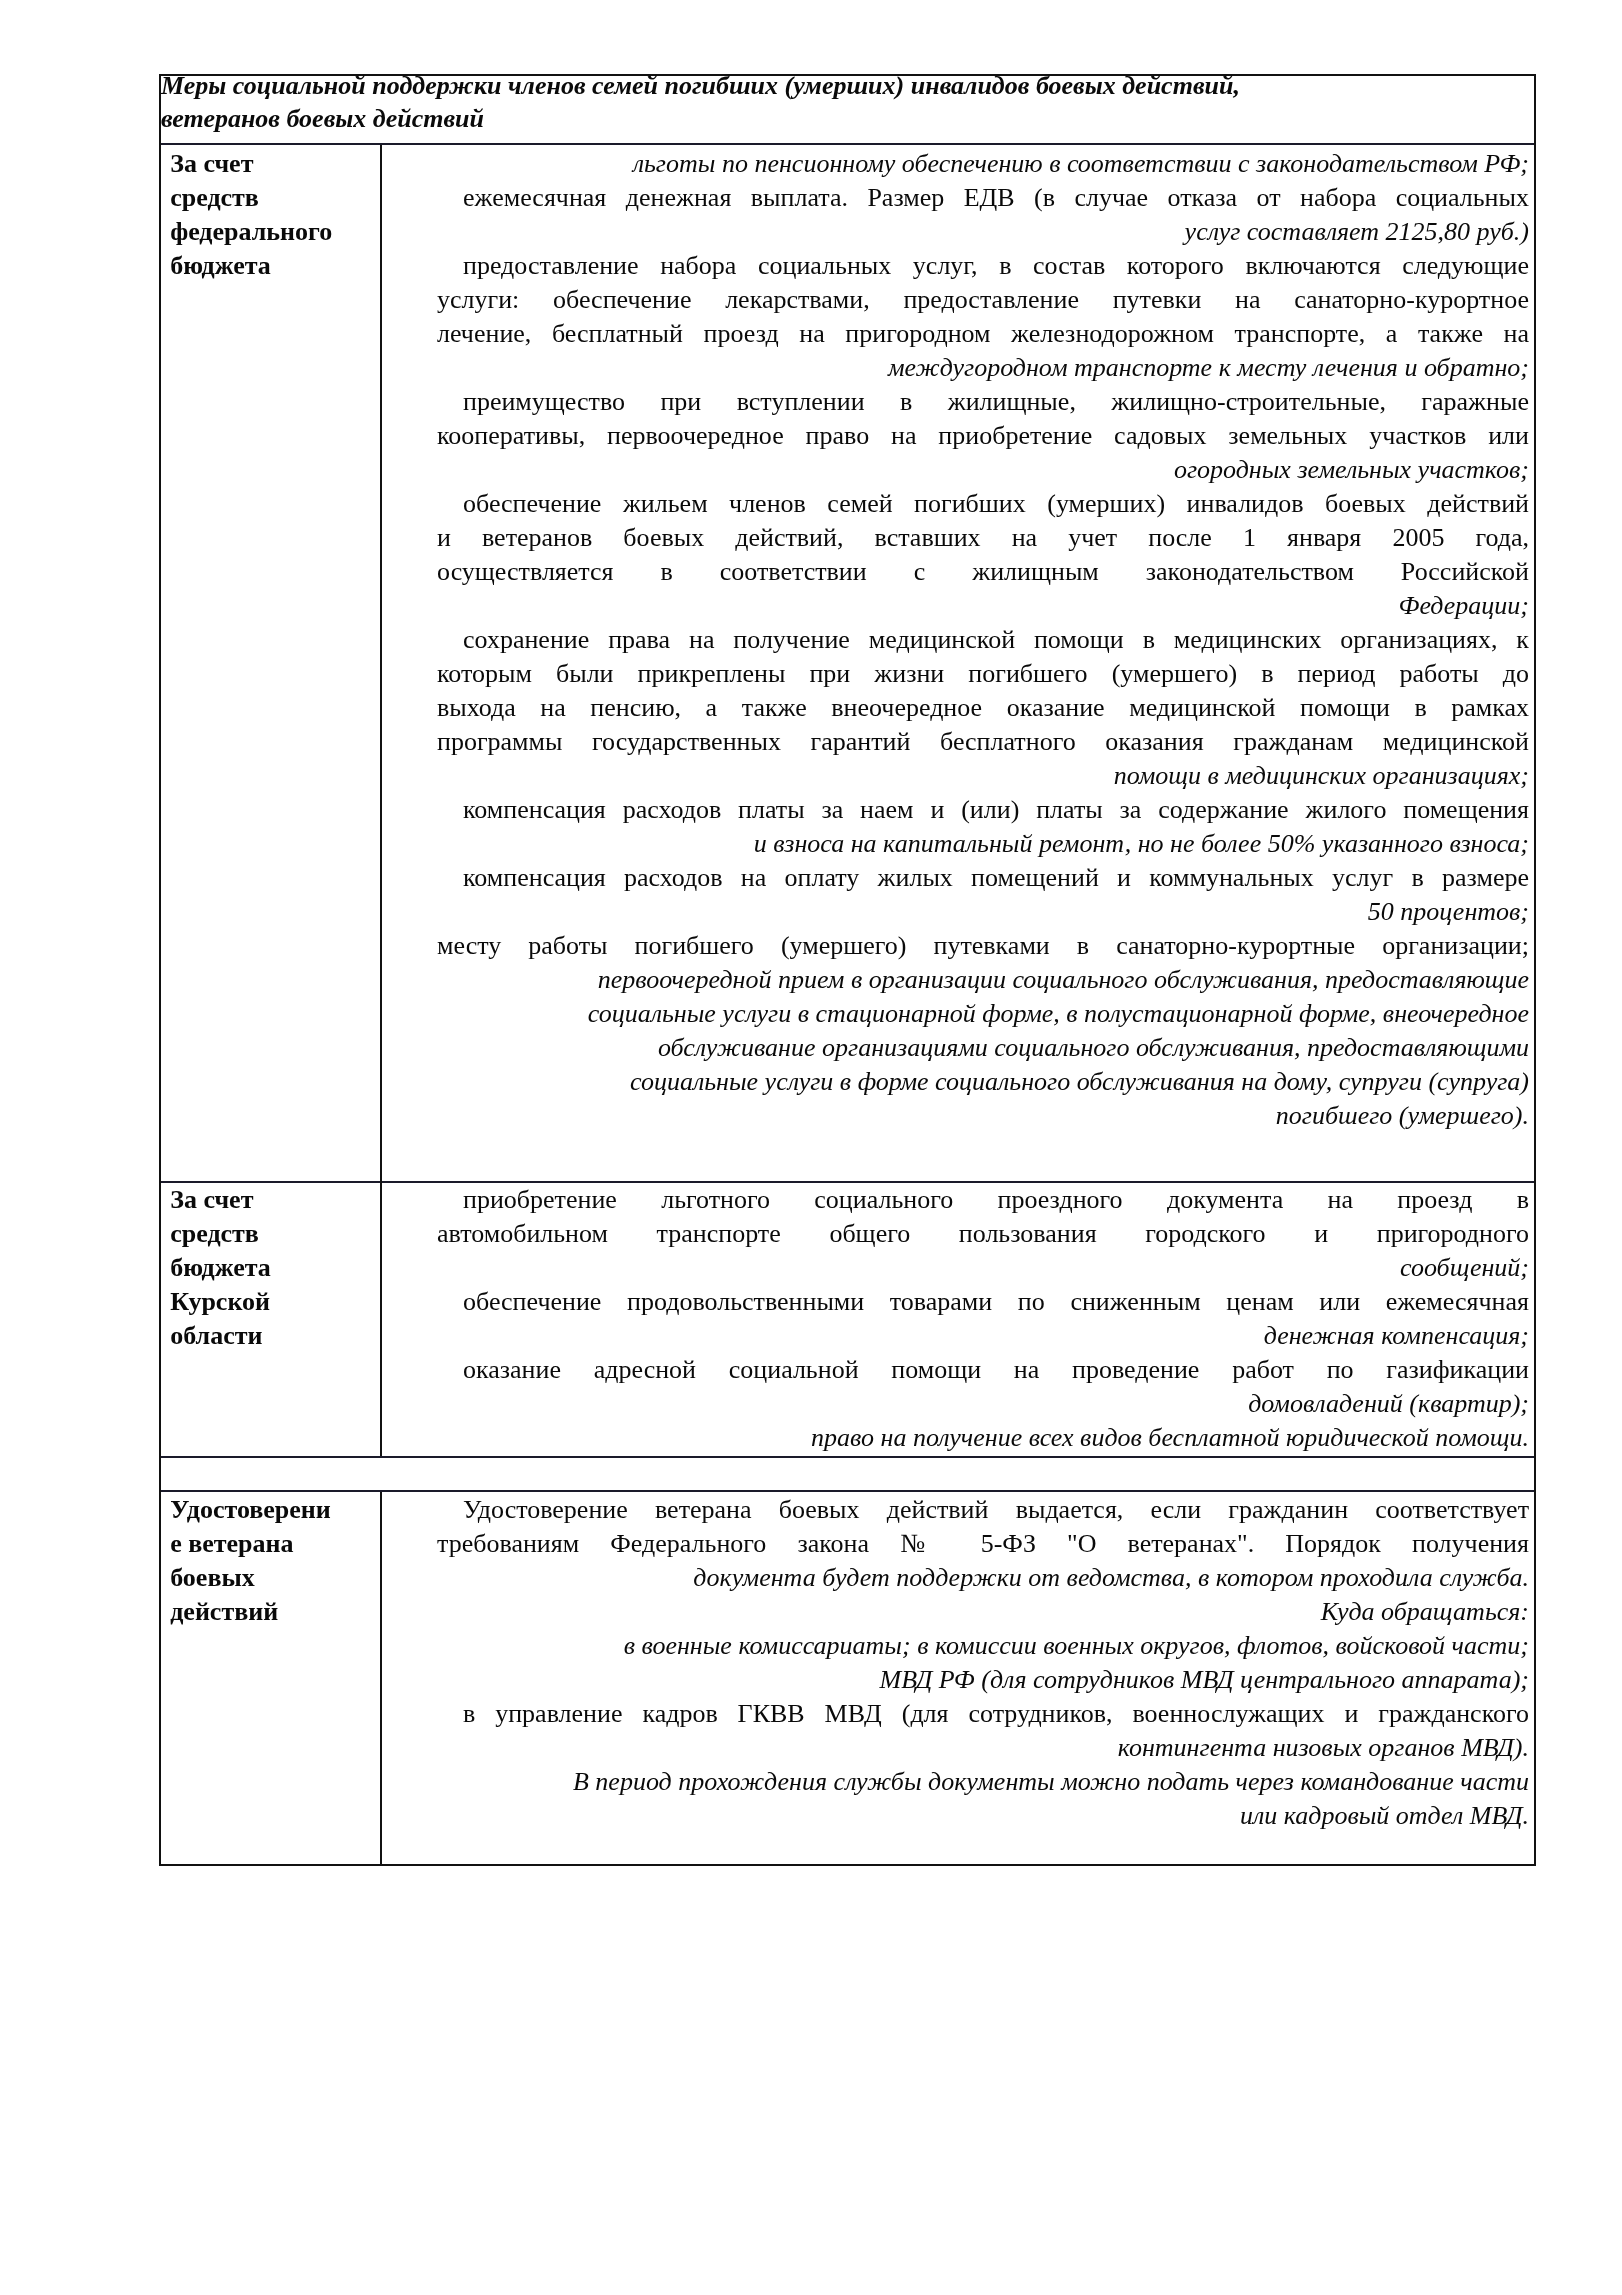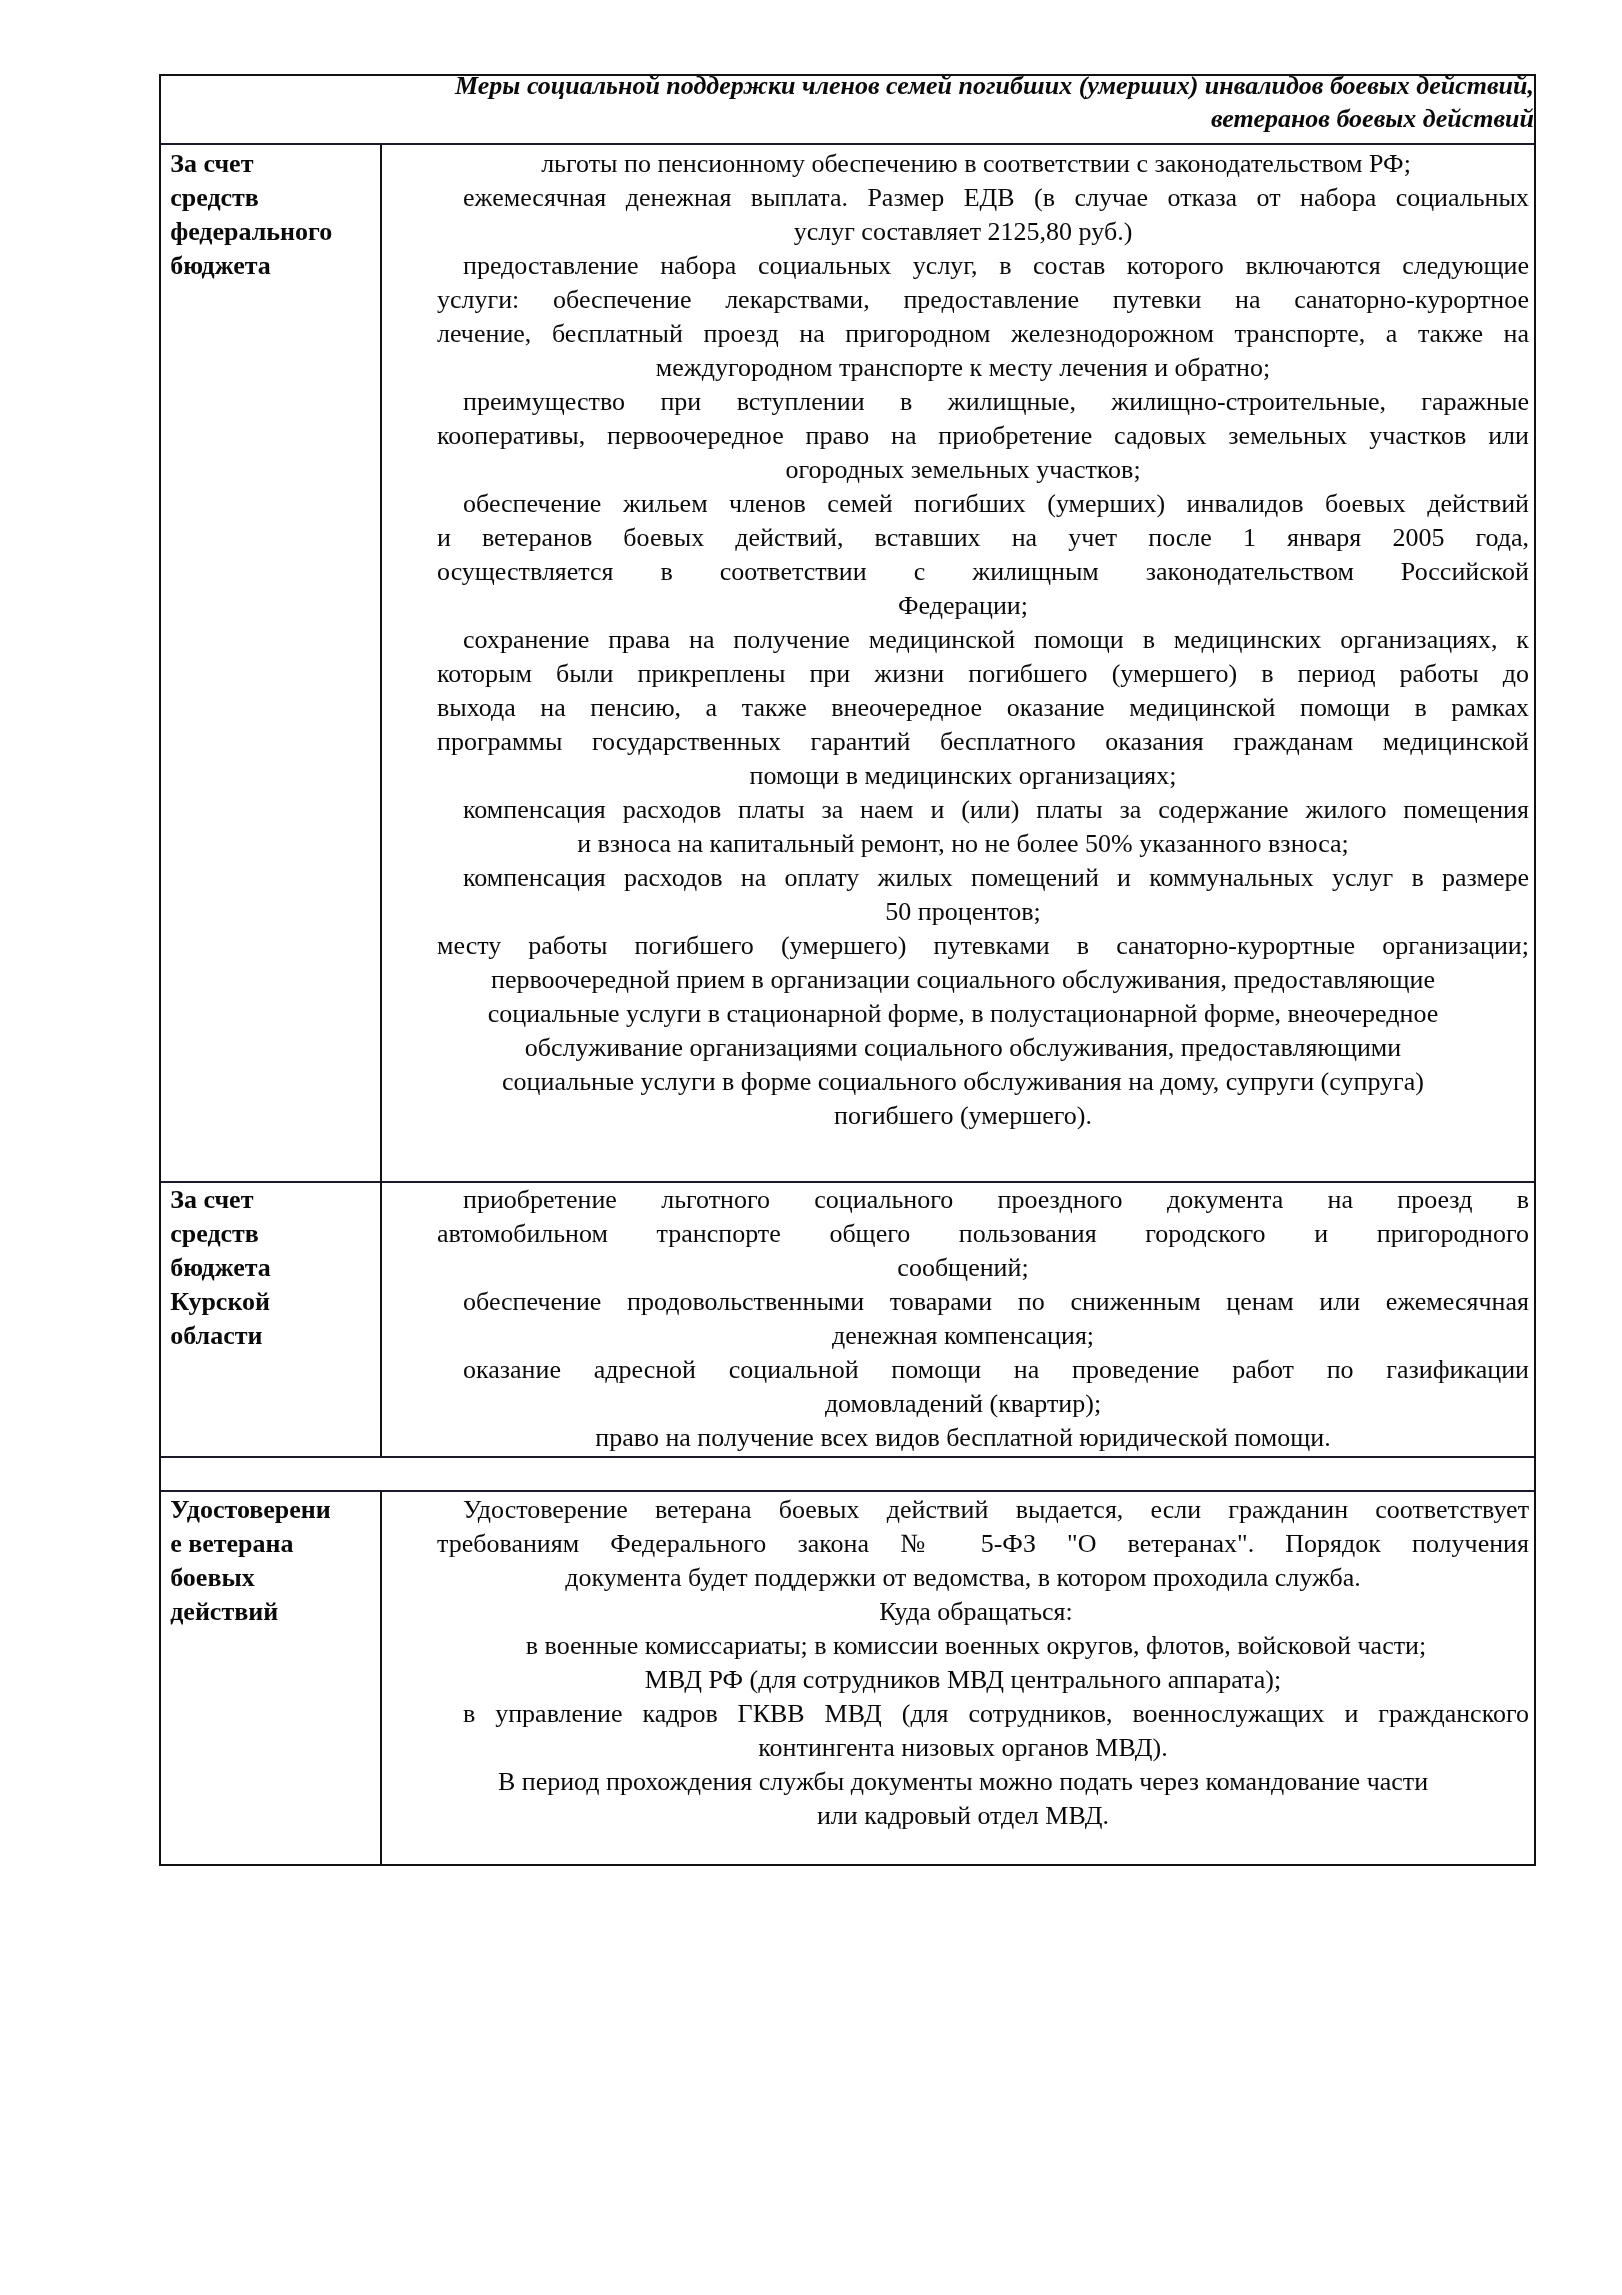"Меры социальной поддержки членов семей" .header { align-items: flex-end -> flex-start }
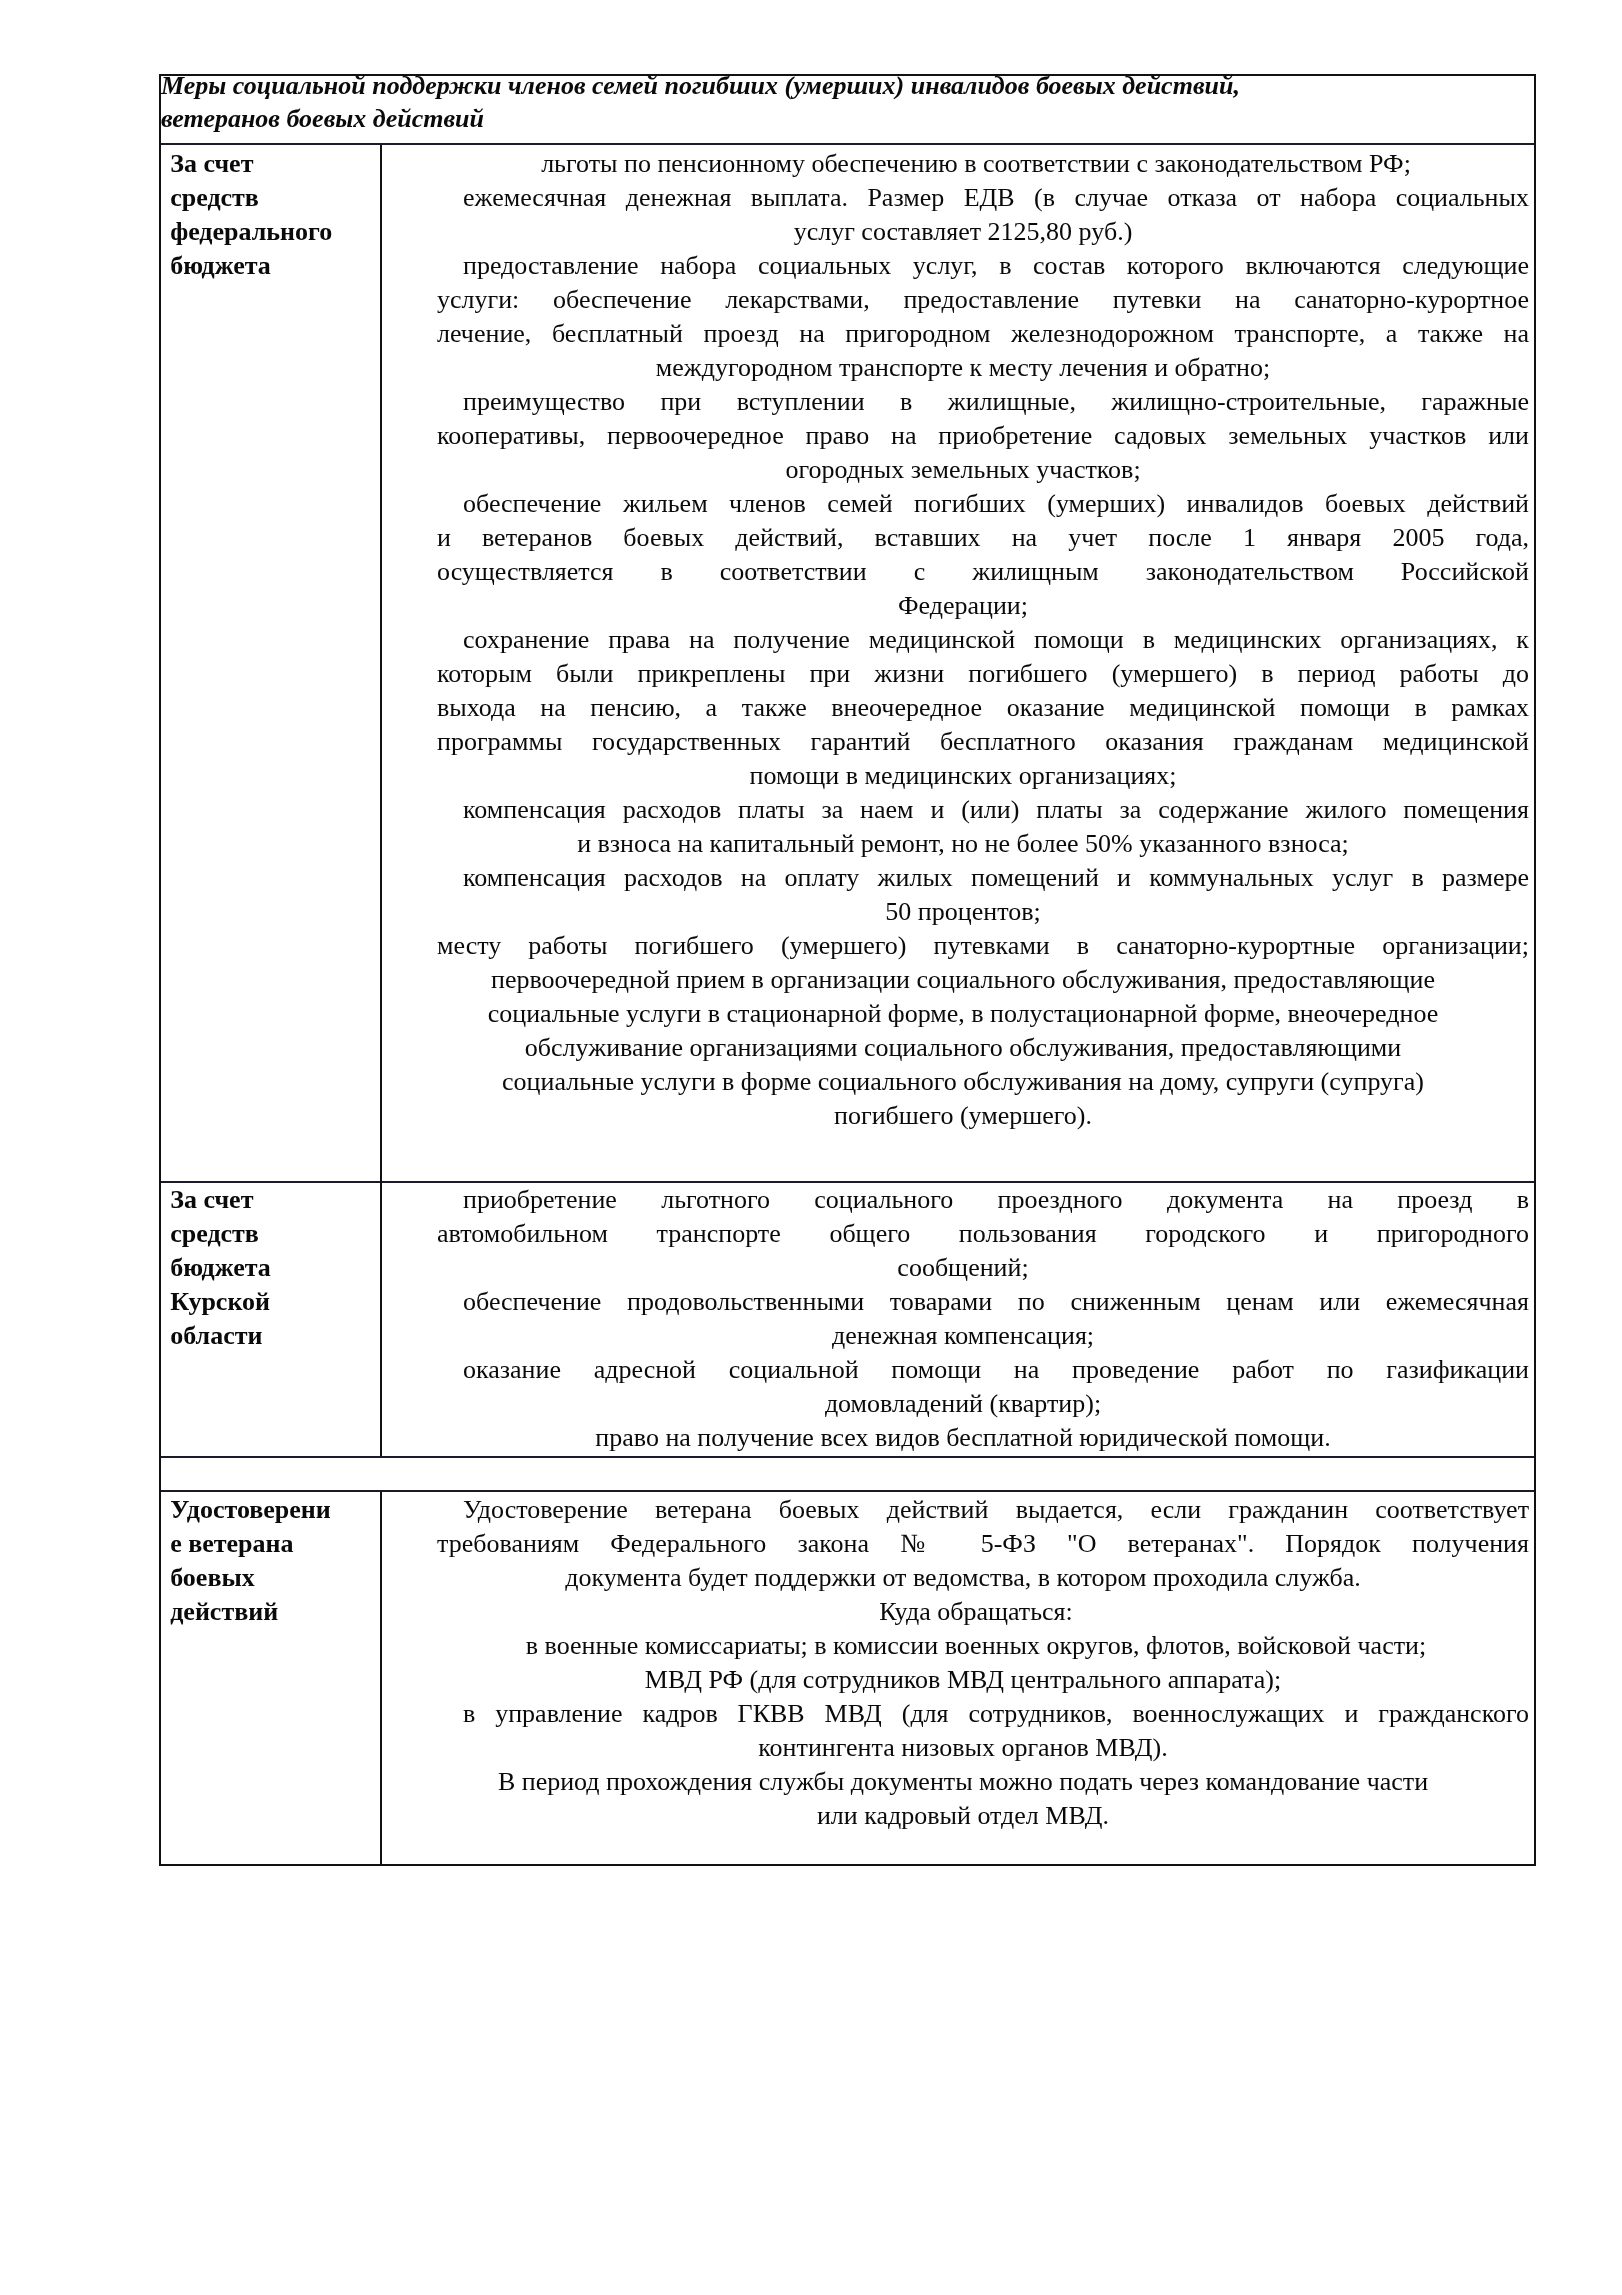"льготы по пенсионному обеспечению в" .ln.l { font-style: none -> italic; text-align: center -> right }
